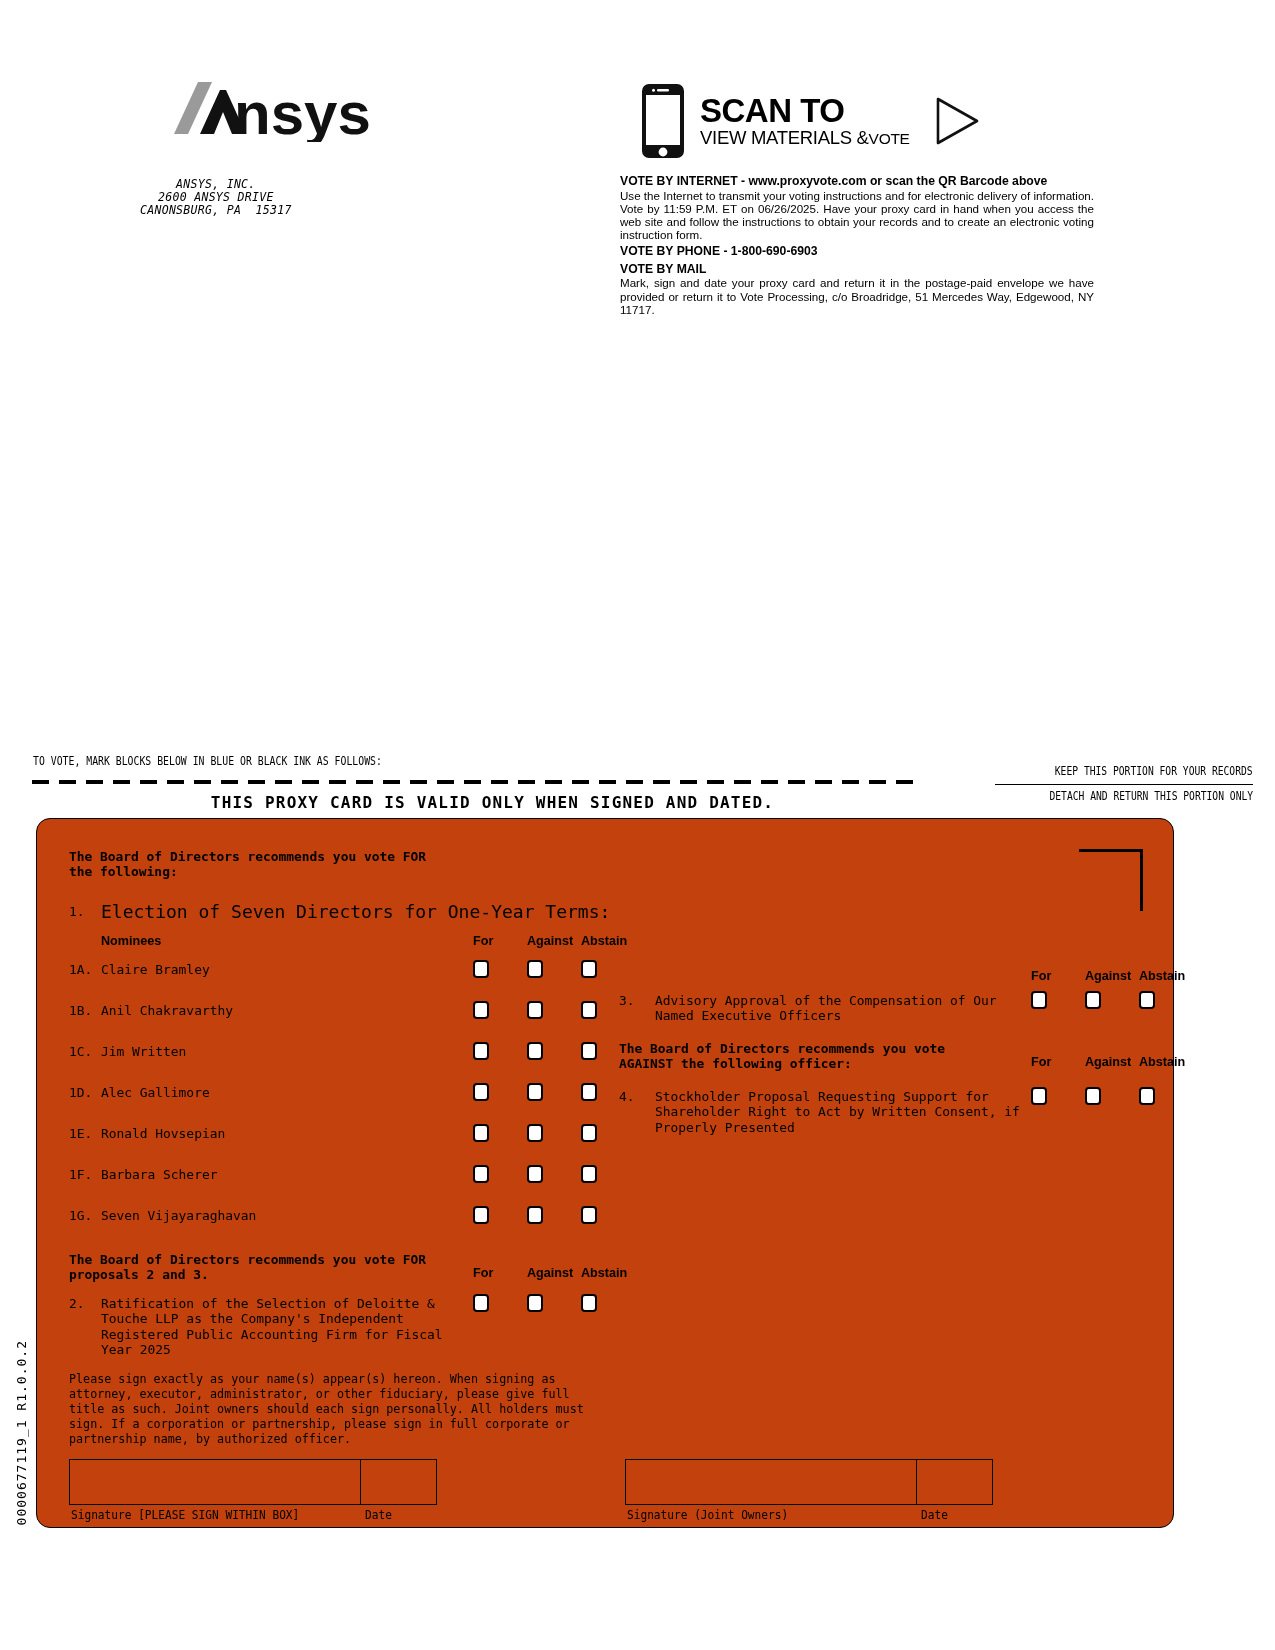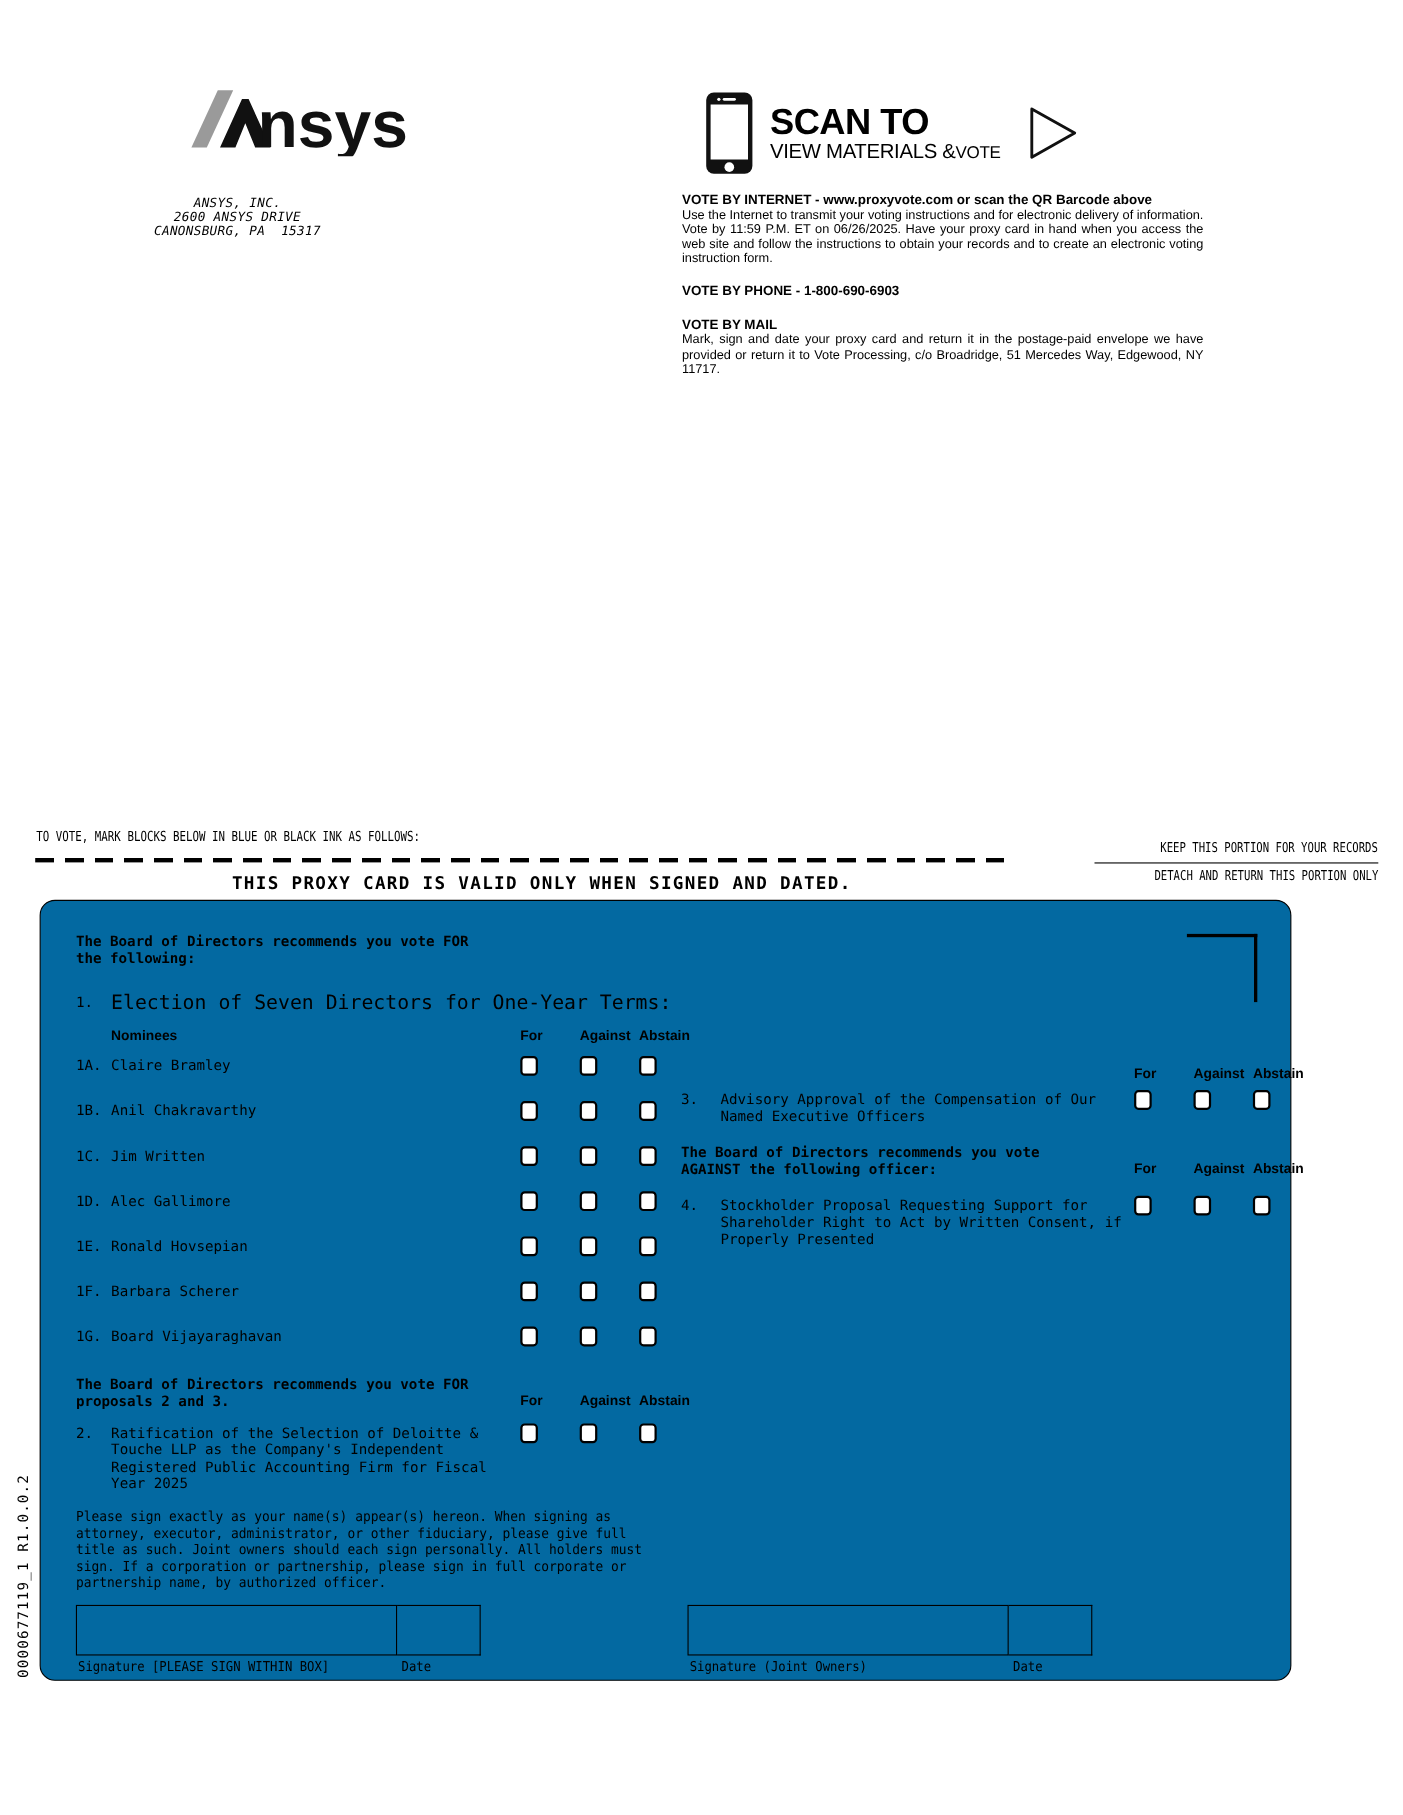"VOTE BY PHONE - 1-800-690-6903" .vi-gap { margin-top: 16px -> 3px }
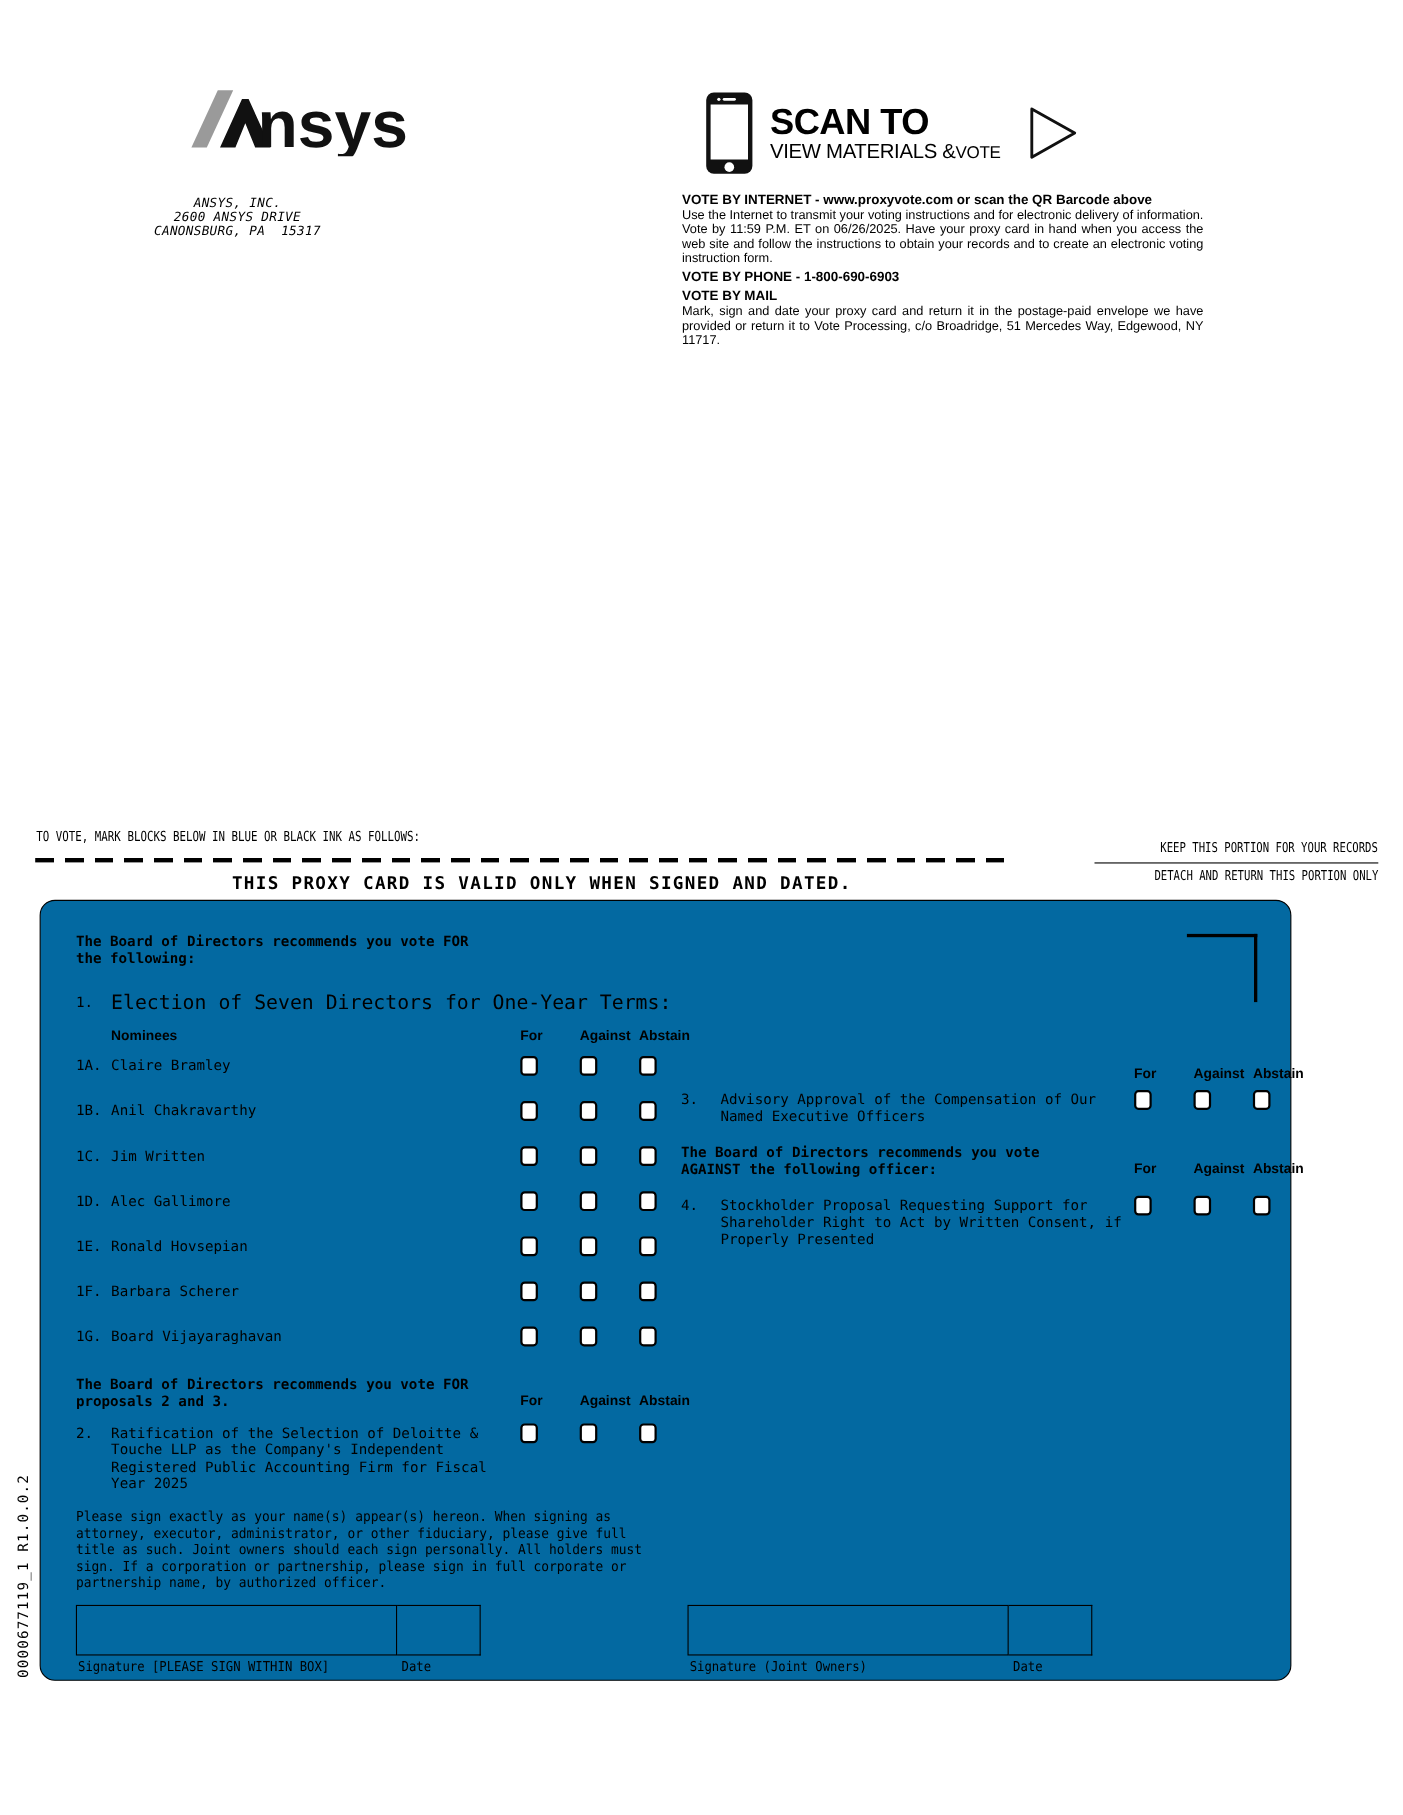"The Board of Directors recommends" .ballot-card { background: #0369a1 -> #c2410c }
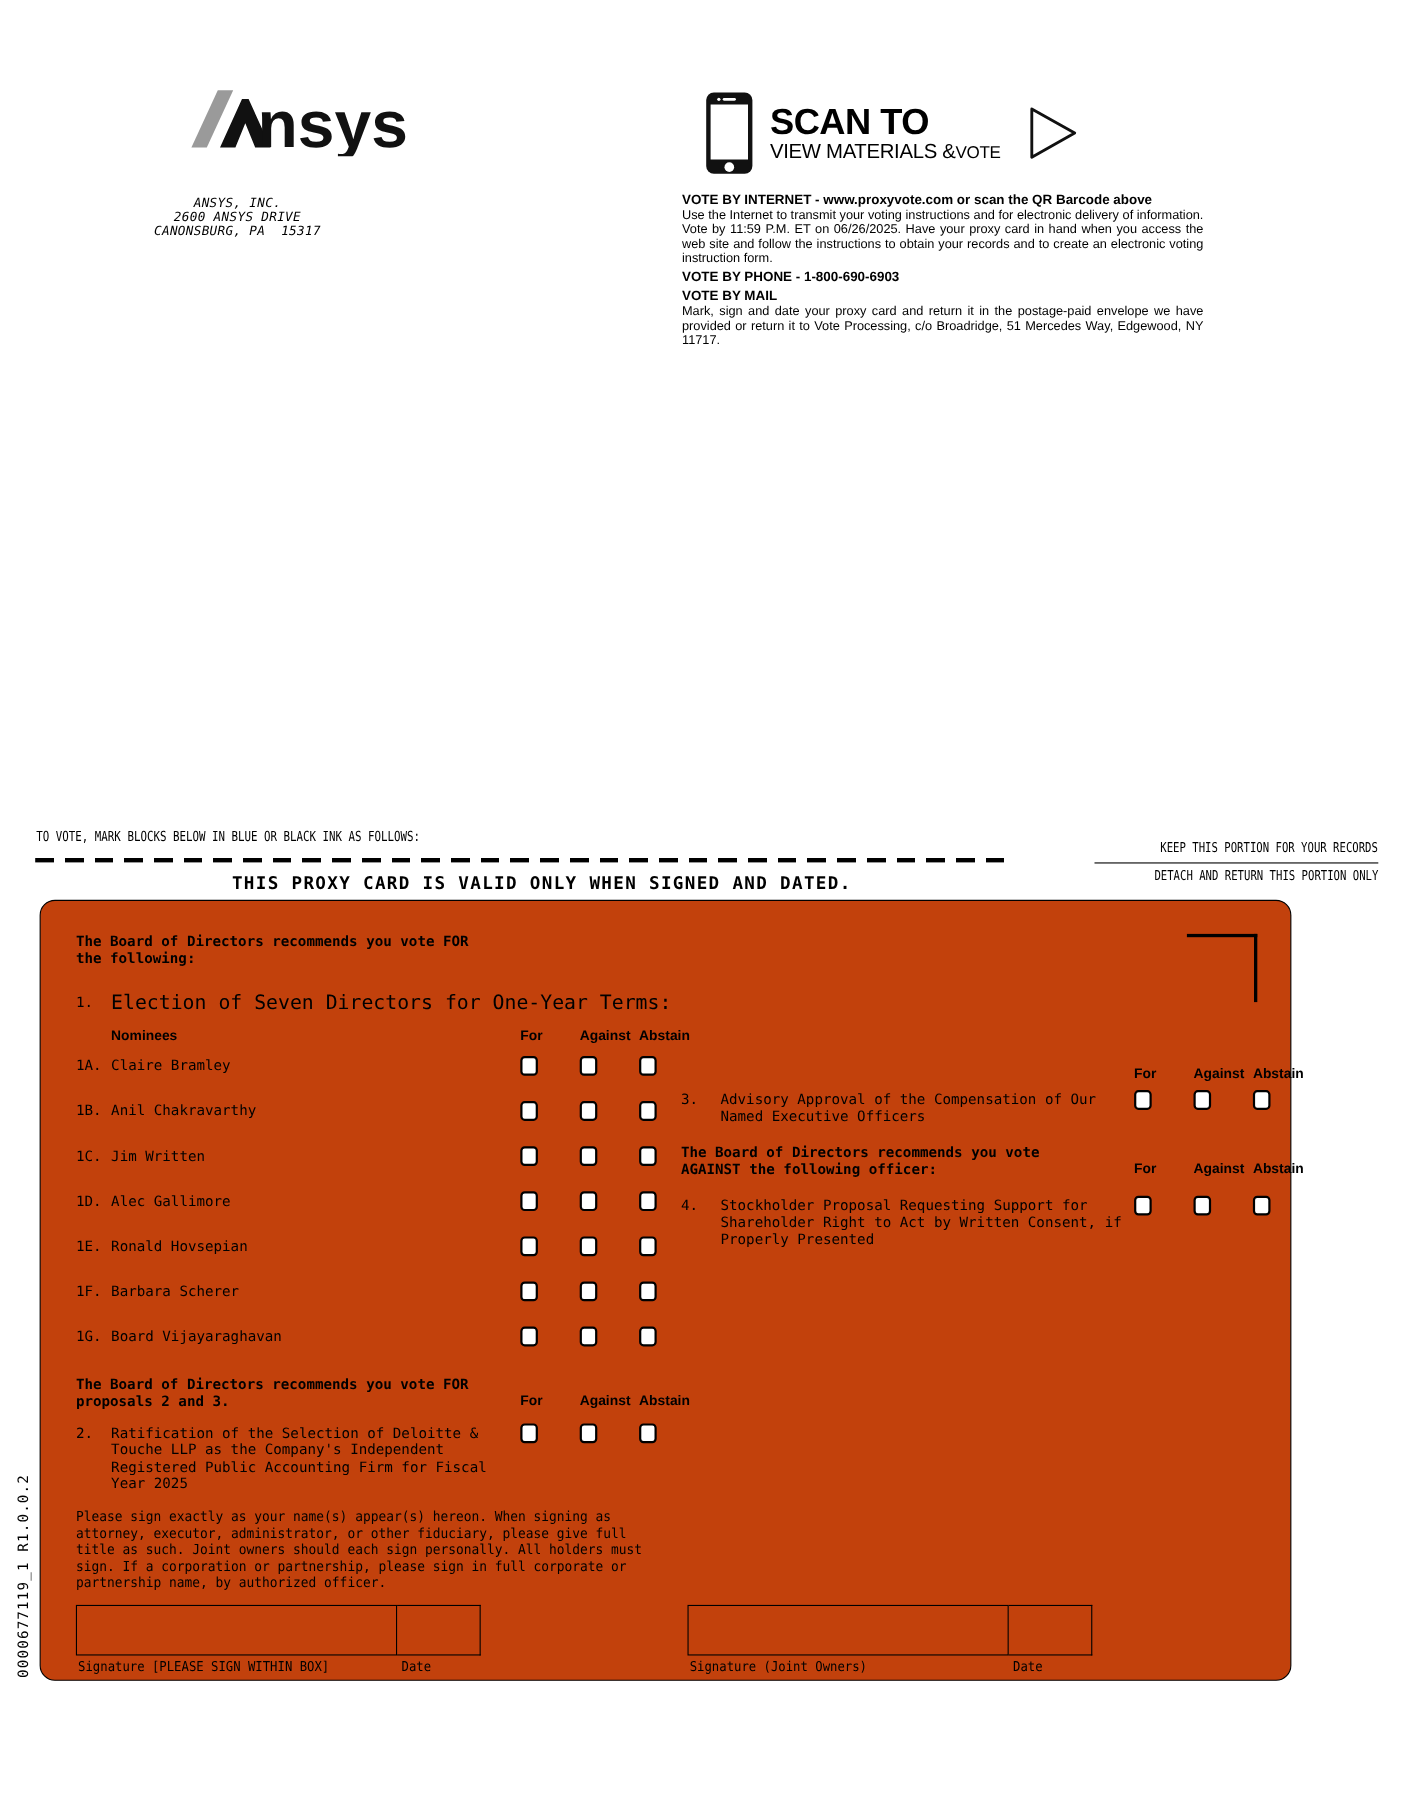"Board Vijayaraghavan" span.nominee-name { text: Board -> Seven }
